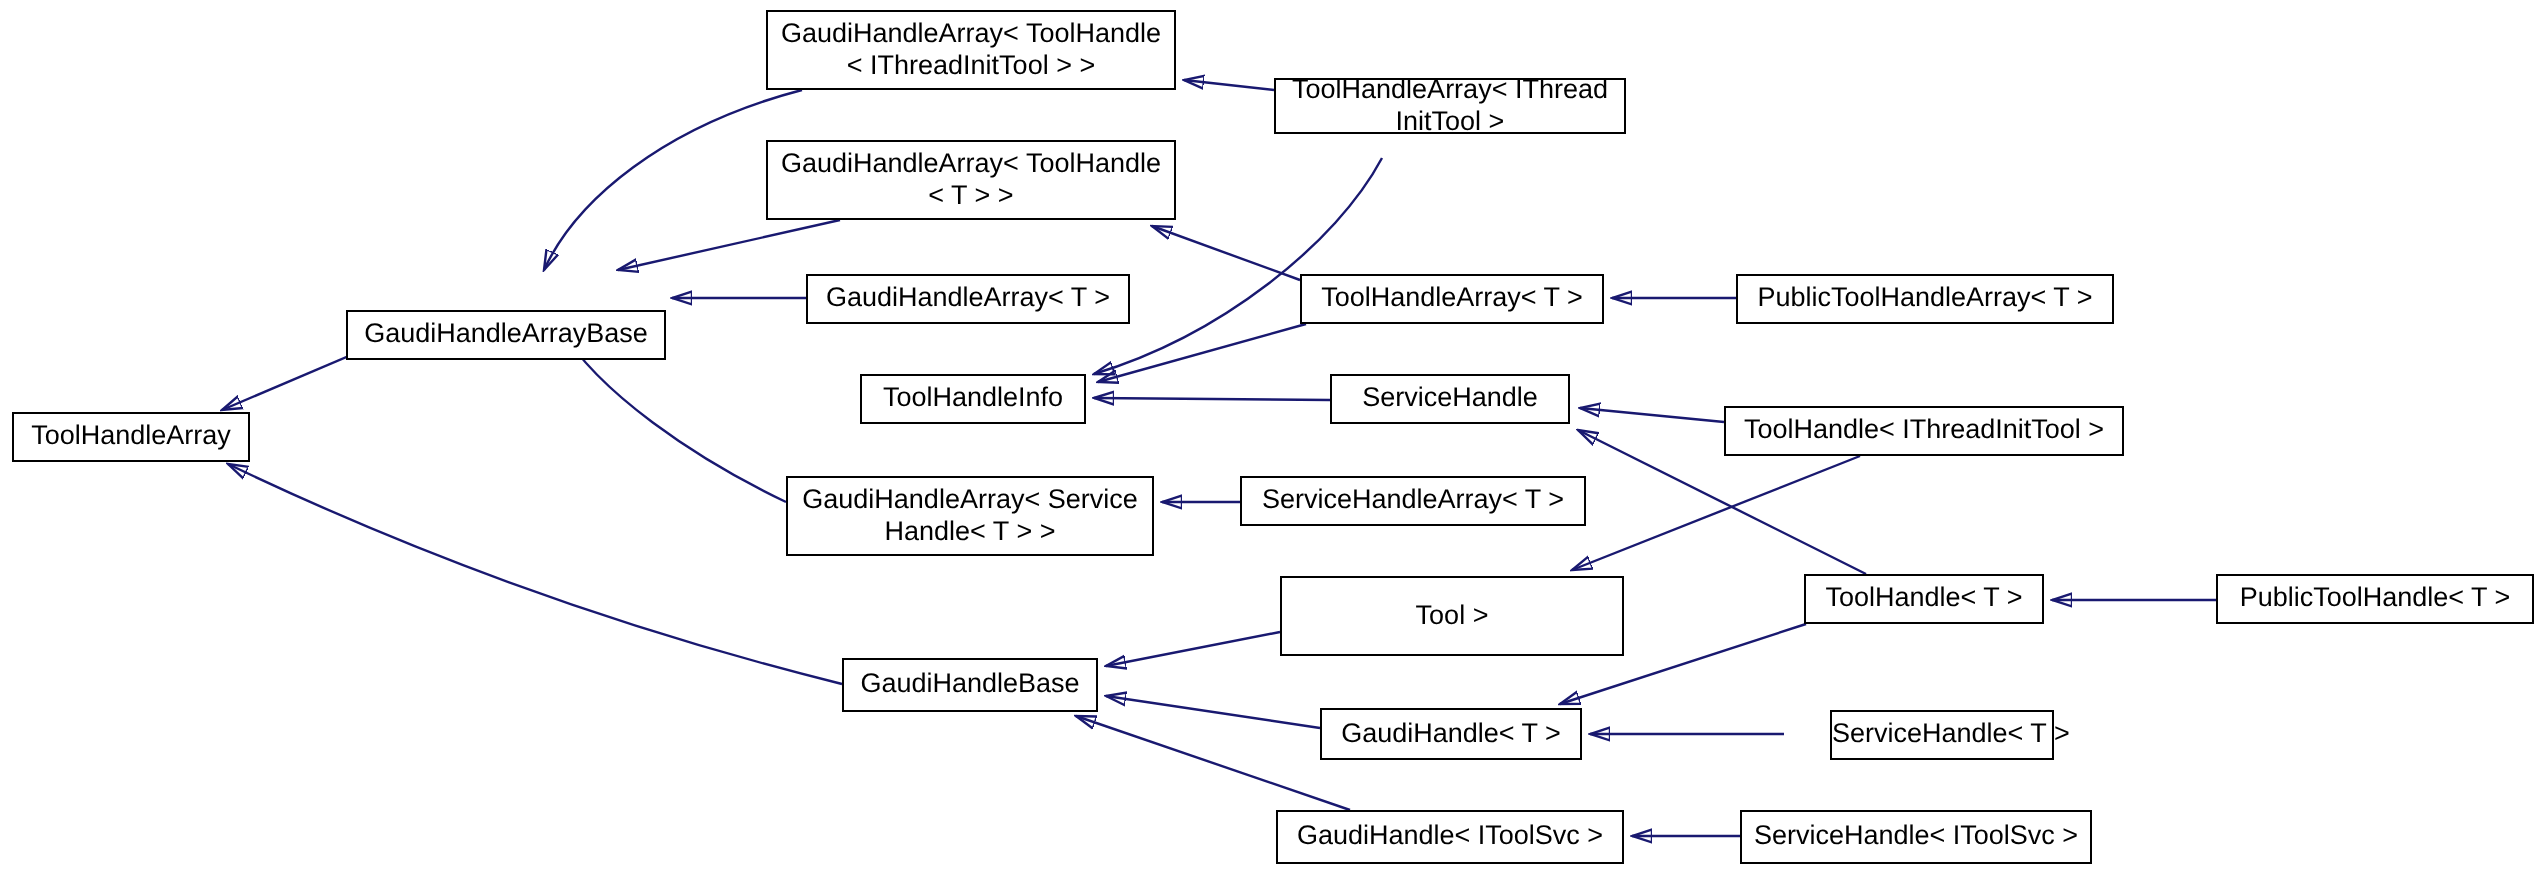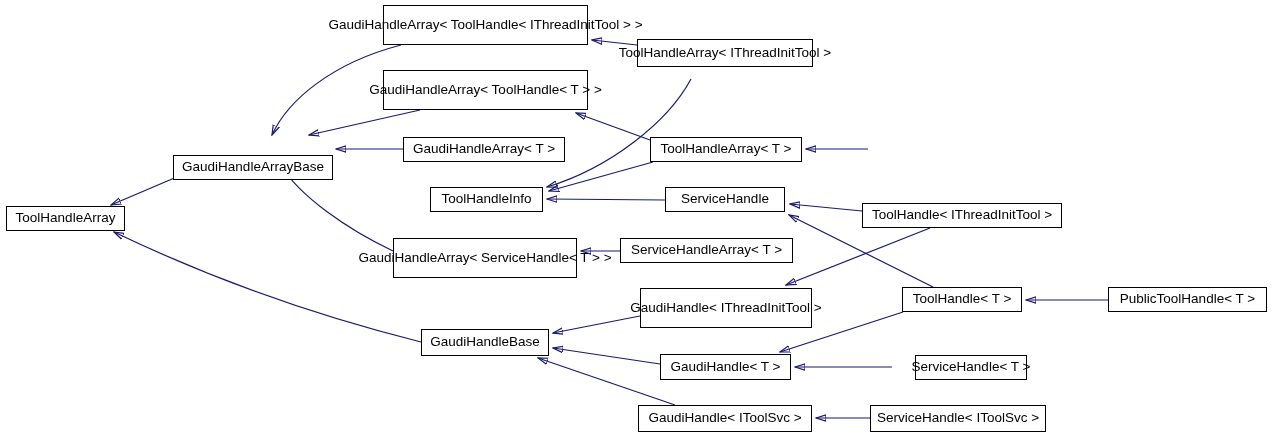"GaudiHandleArray< ToolHandle" .node { align-items: center -> none; flex-direction: none -> column }
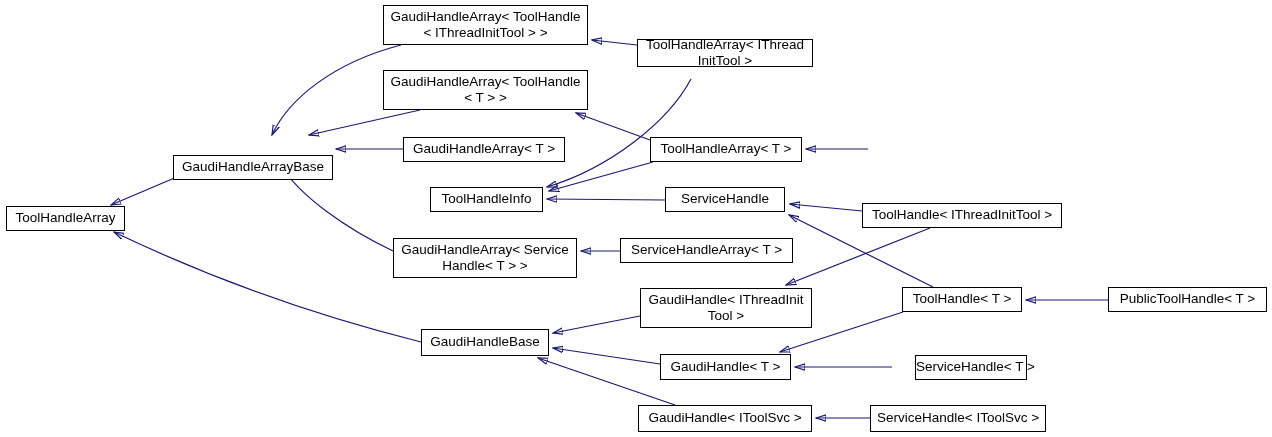"PublicToolHandleArray< T >" div.node { html: none -> <div> <span>PublicToolHandleArray&lt; T &gt;</span> </div> }
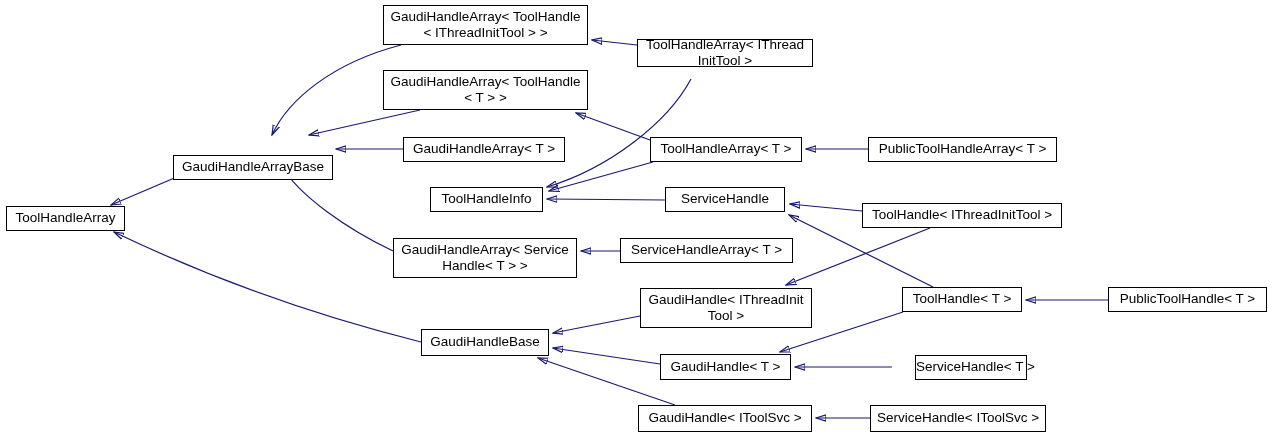"GaudiHandle< IThreadInit" span { html: <span>GaudiHandle&lt; IThreadInit</span> -> none }
